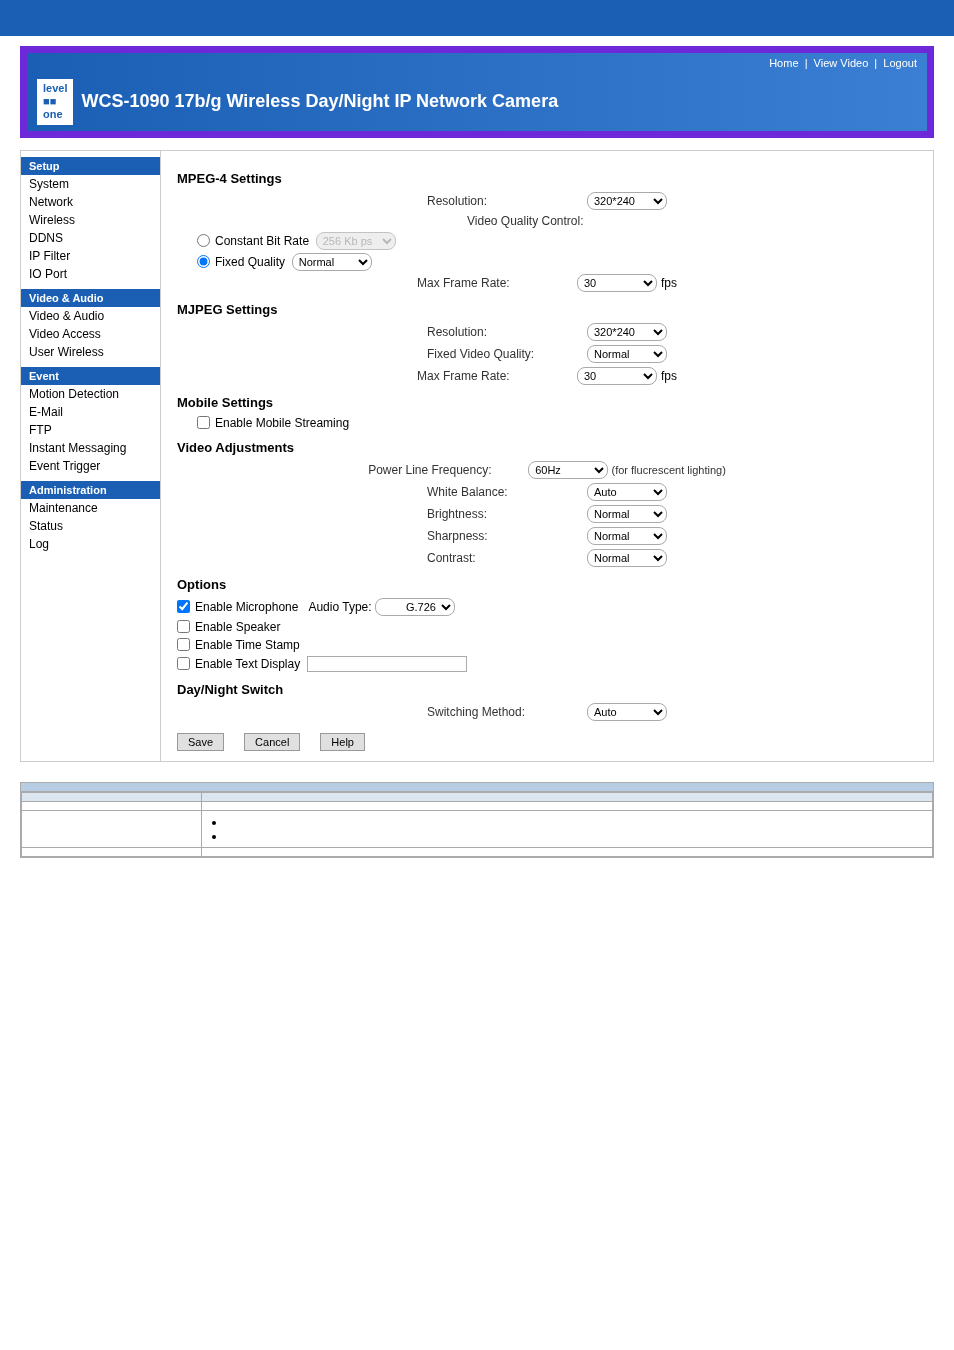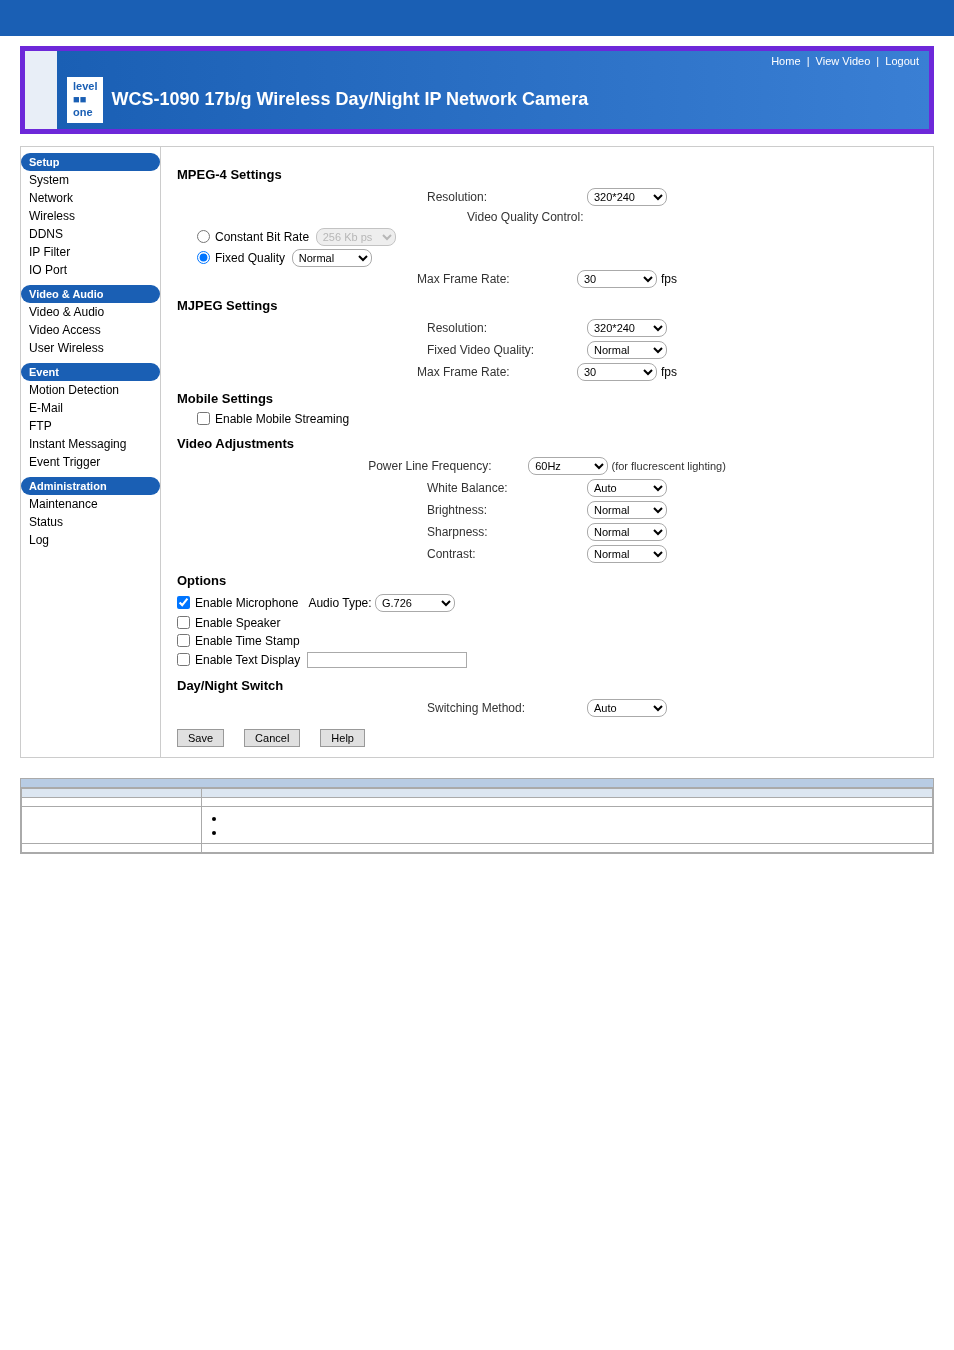"Home | View Video |" .camera-header { border: 5px solid #6d28d9 -> 7px solid #6d28d9; padding-left: 32px -> none }
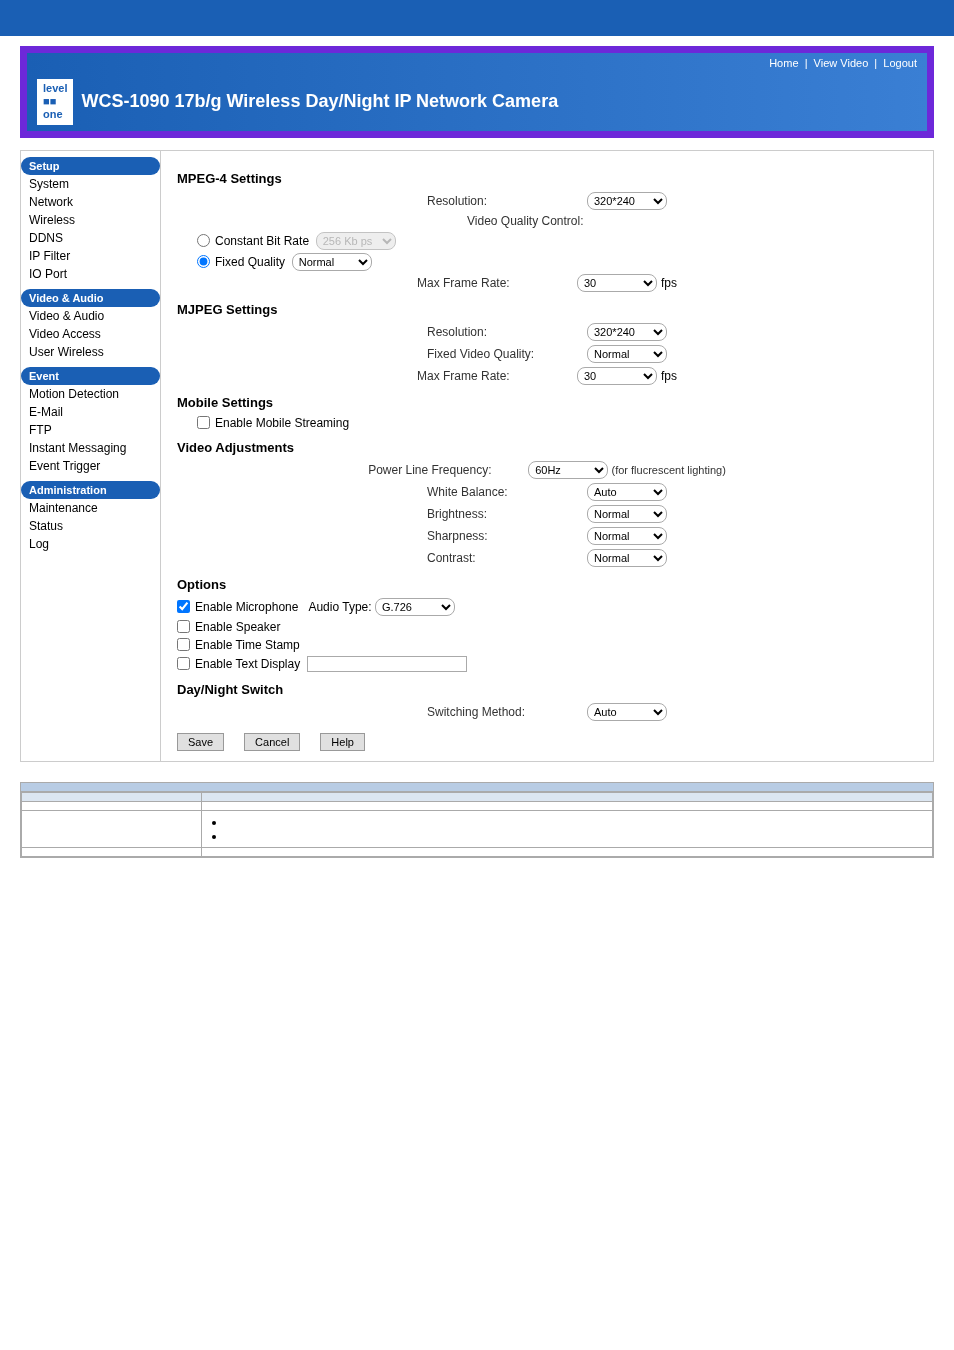"Setup" .sidebar-section-header { border-radius: 9px -> none }
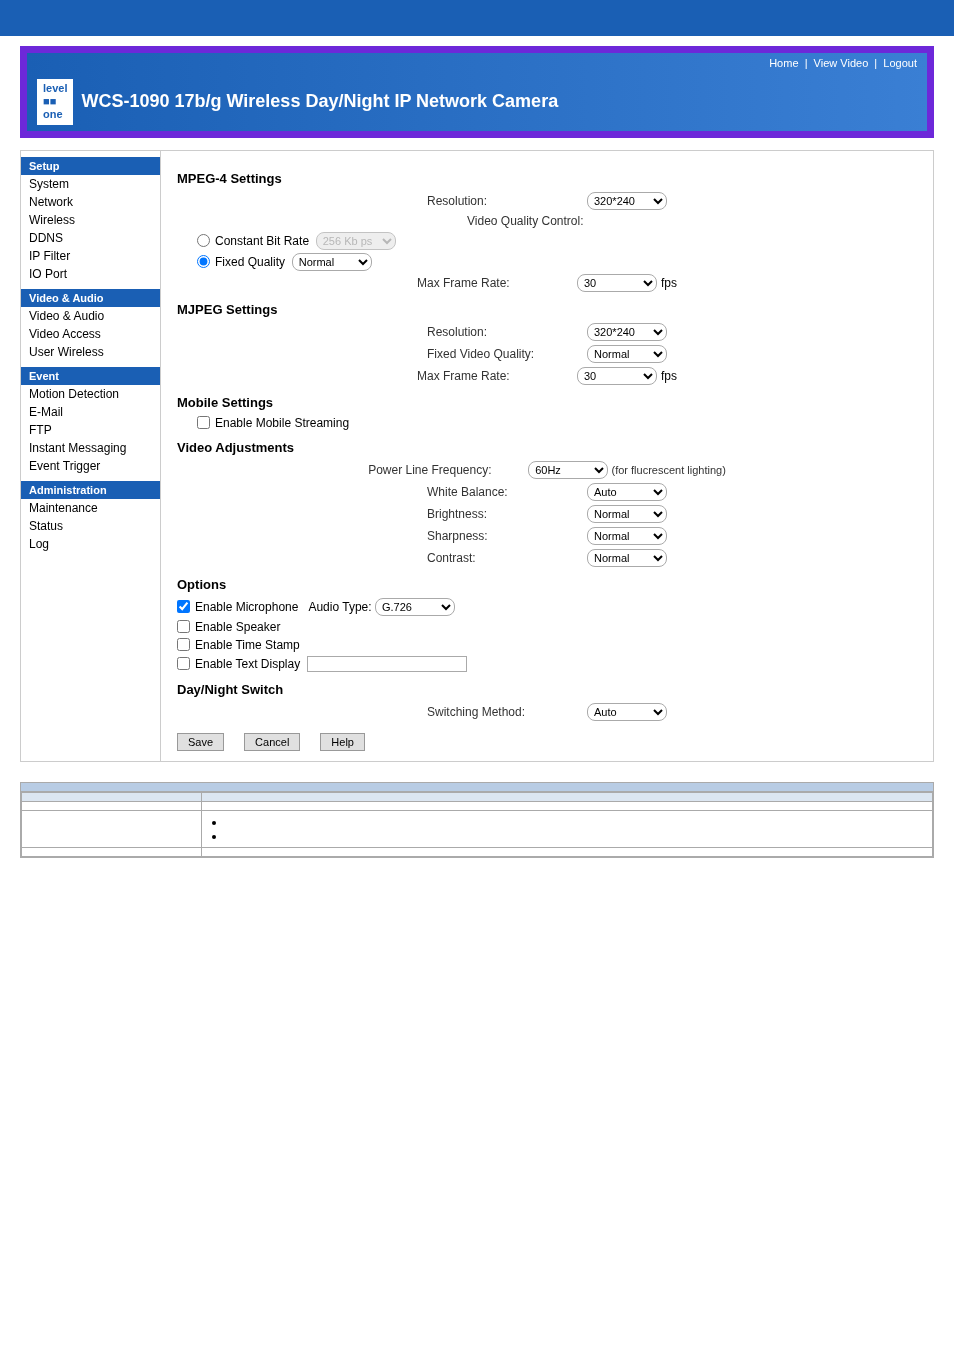"G.726" select.form-control { text-align: none -> right }
